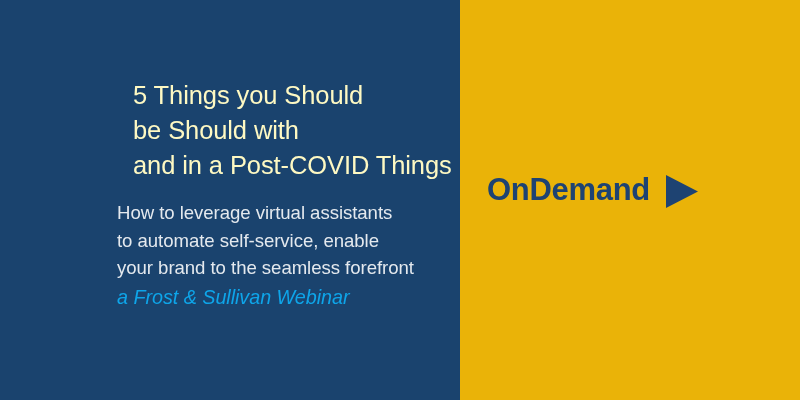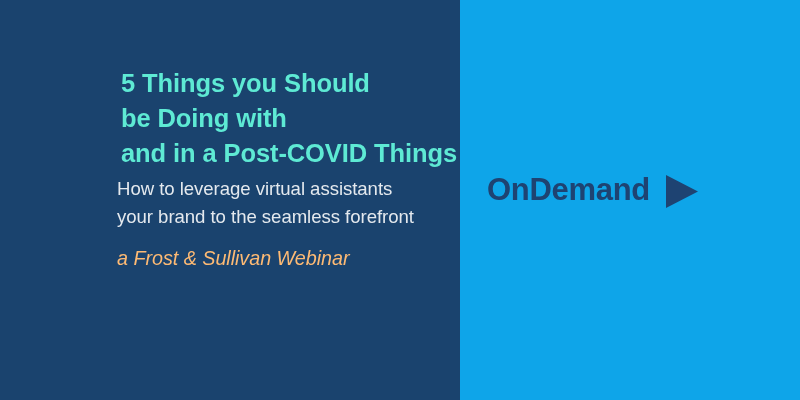"5 Things you Should" #headline { color: #5eead4 -> #fef9c3; font-weight: bold -> normal; margin: 4px -> 16px }
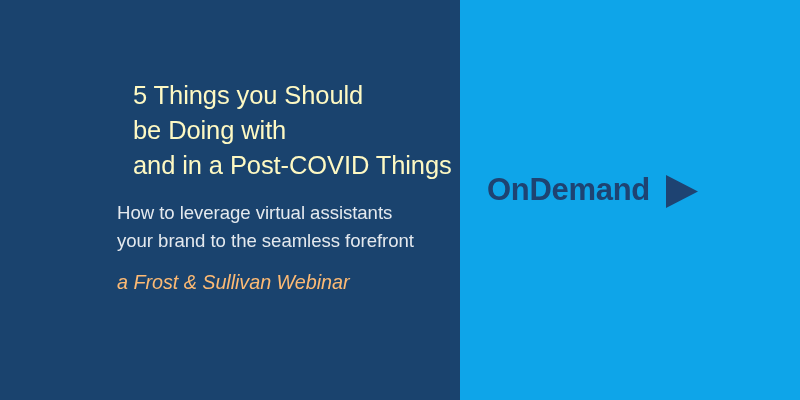"be Doing with" span.hl-line { text: Doing -> Should }
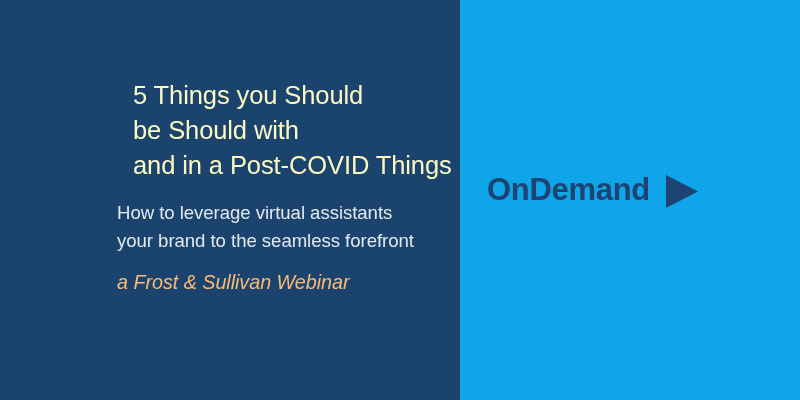"OnDemand" #right-panel { background: #0ea5e9 -> #eab308 }
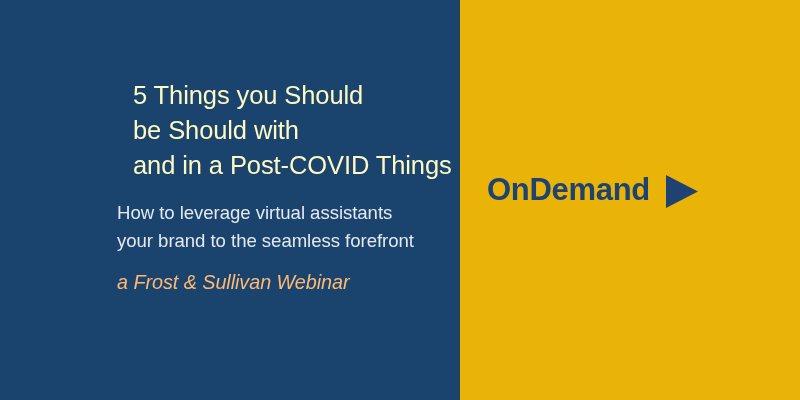"to automate self-service, enable" span.sub-line { html: none -> <span>to automate self-service, enable</span> }
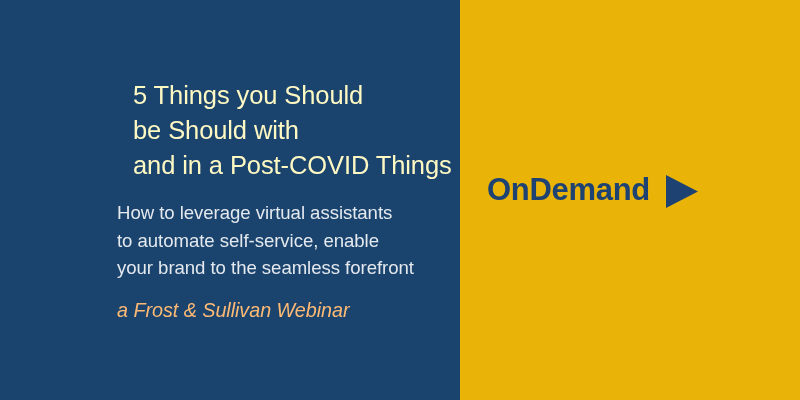"a Frost & Sullivan Webinar" #webinar-attribution { color: #fdba74 -> #0ea5e9; margin-top: 14px -> 1px }
